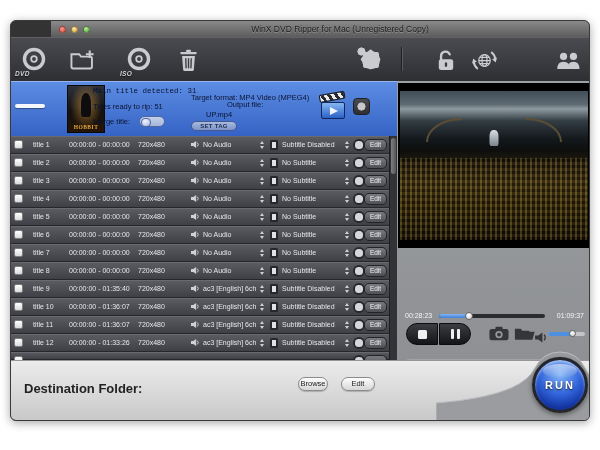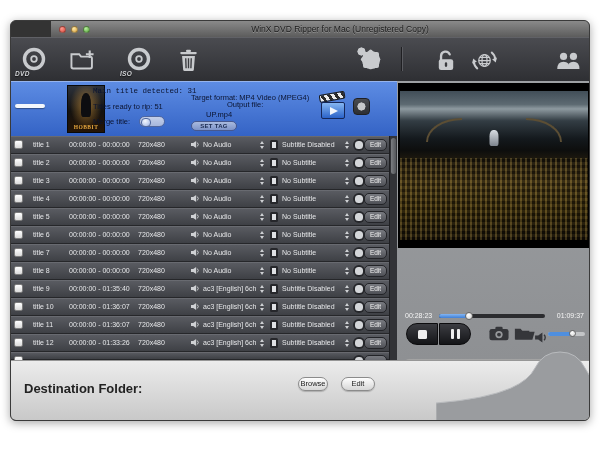"RUN" div.run-btn { html: none -> <div> <span>RUN</span> </div> }
